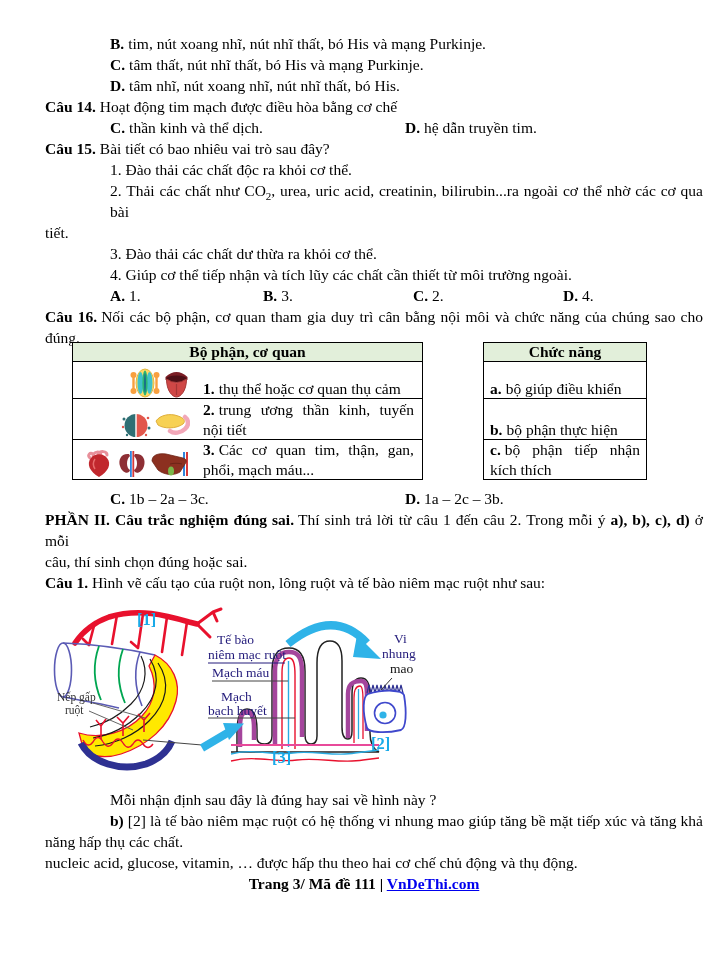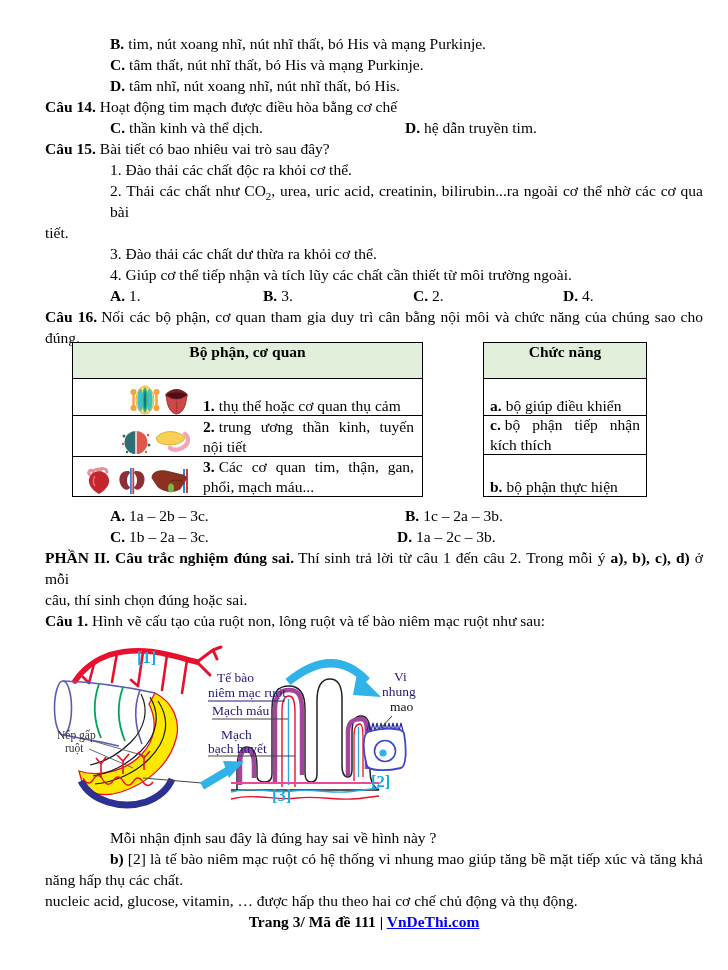"Bộ phận, cơ quan" .tbl-h { height: 36px -> 19px }
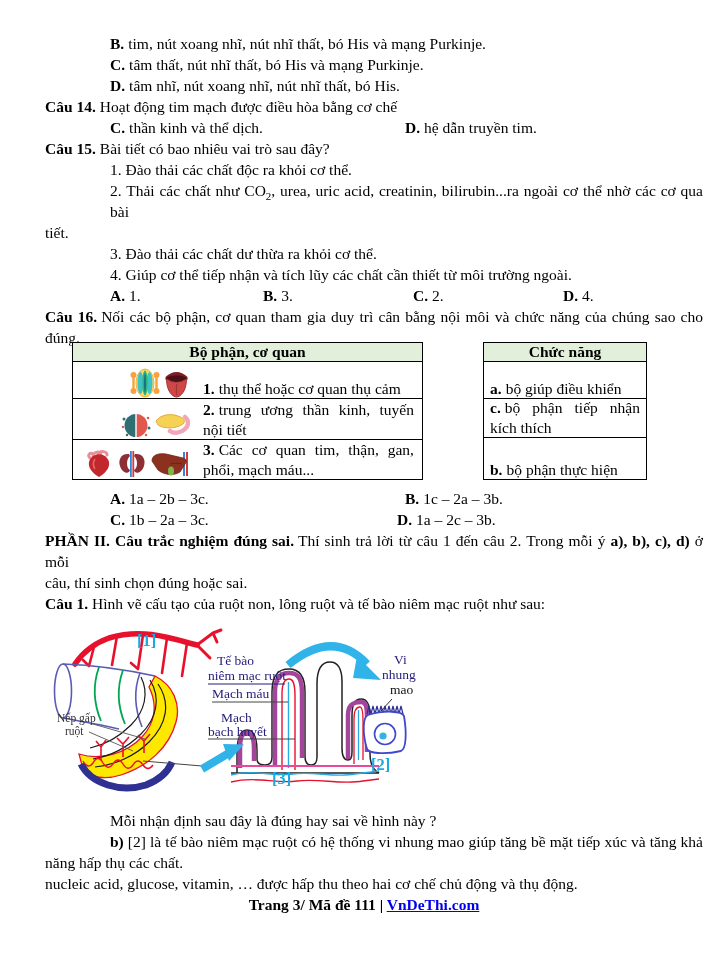"c. bộ phận tiếp nhận" div.trow { order: before "b. bộ phận thực hiện" -> after "b. bộ phận thực hiện" }
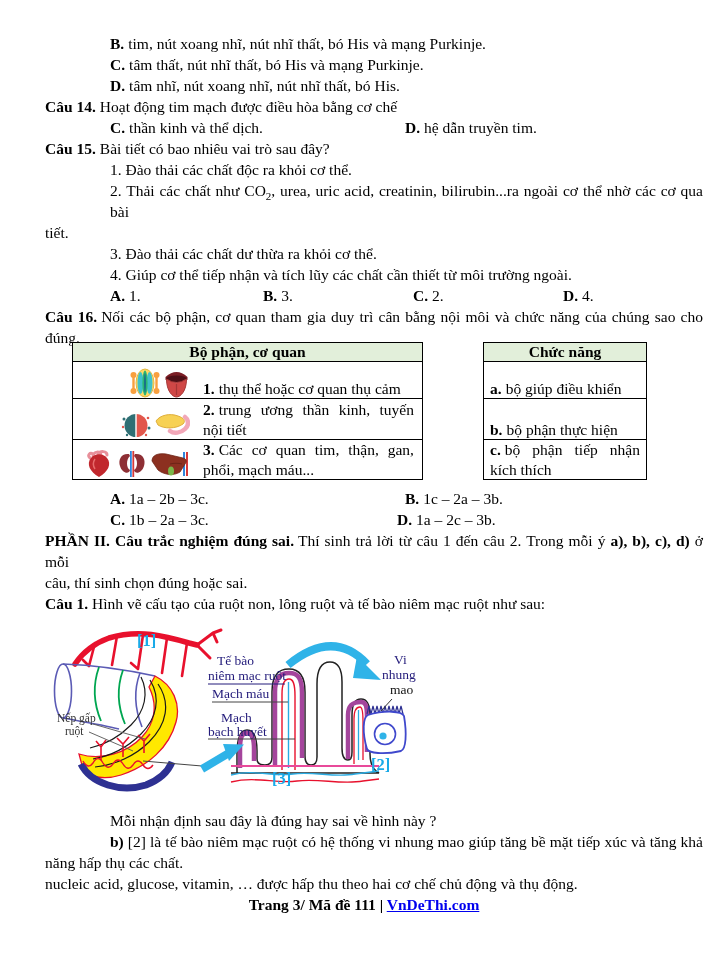"A. 1a – 2b –" div.cols { html: <div> <span><b>A.</b><span>1a – 2b – 3c.</span></span> <span><b>B.</b><span>1c – 2a – 3b.</span></span> </div> -> none }
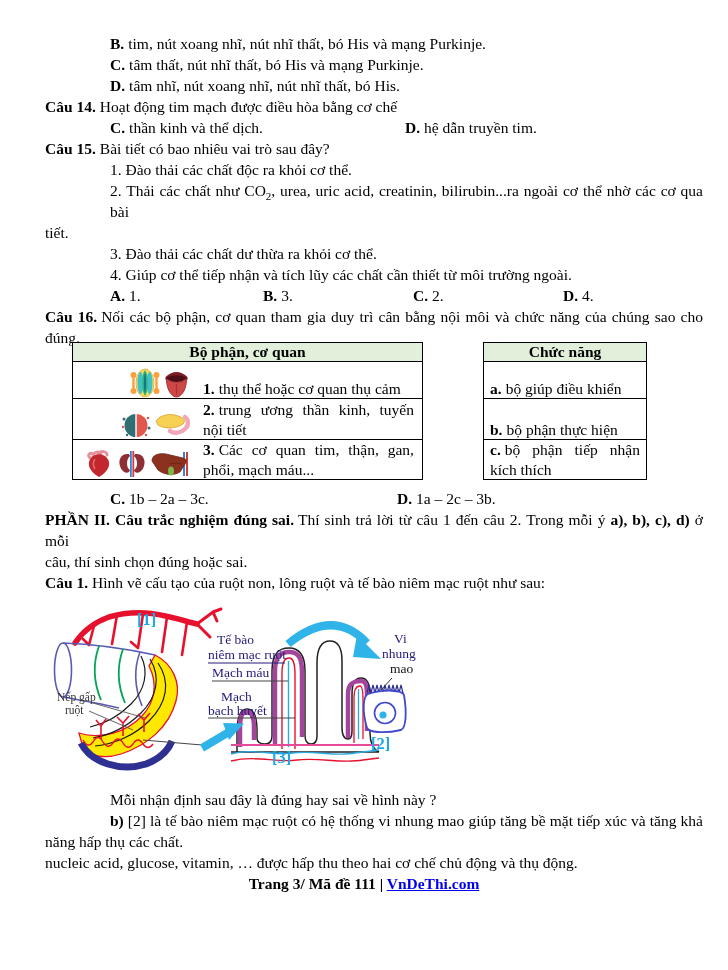"D. 1a – 2c –" span.cell { left: 352px -> 360px }
